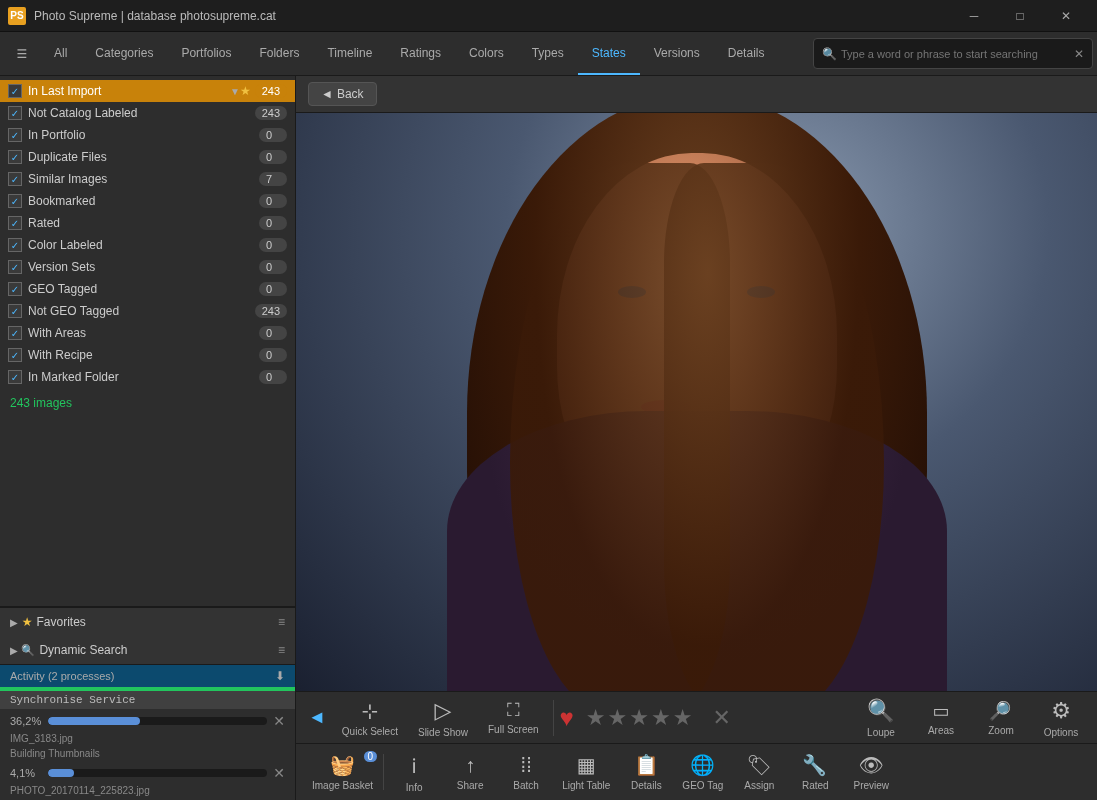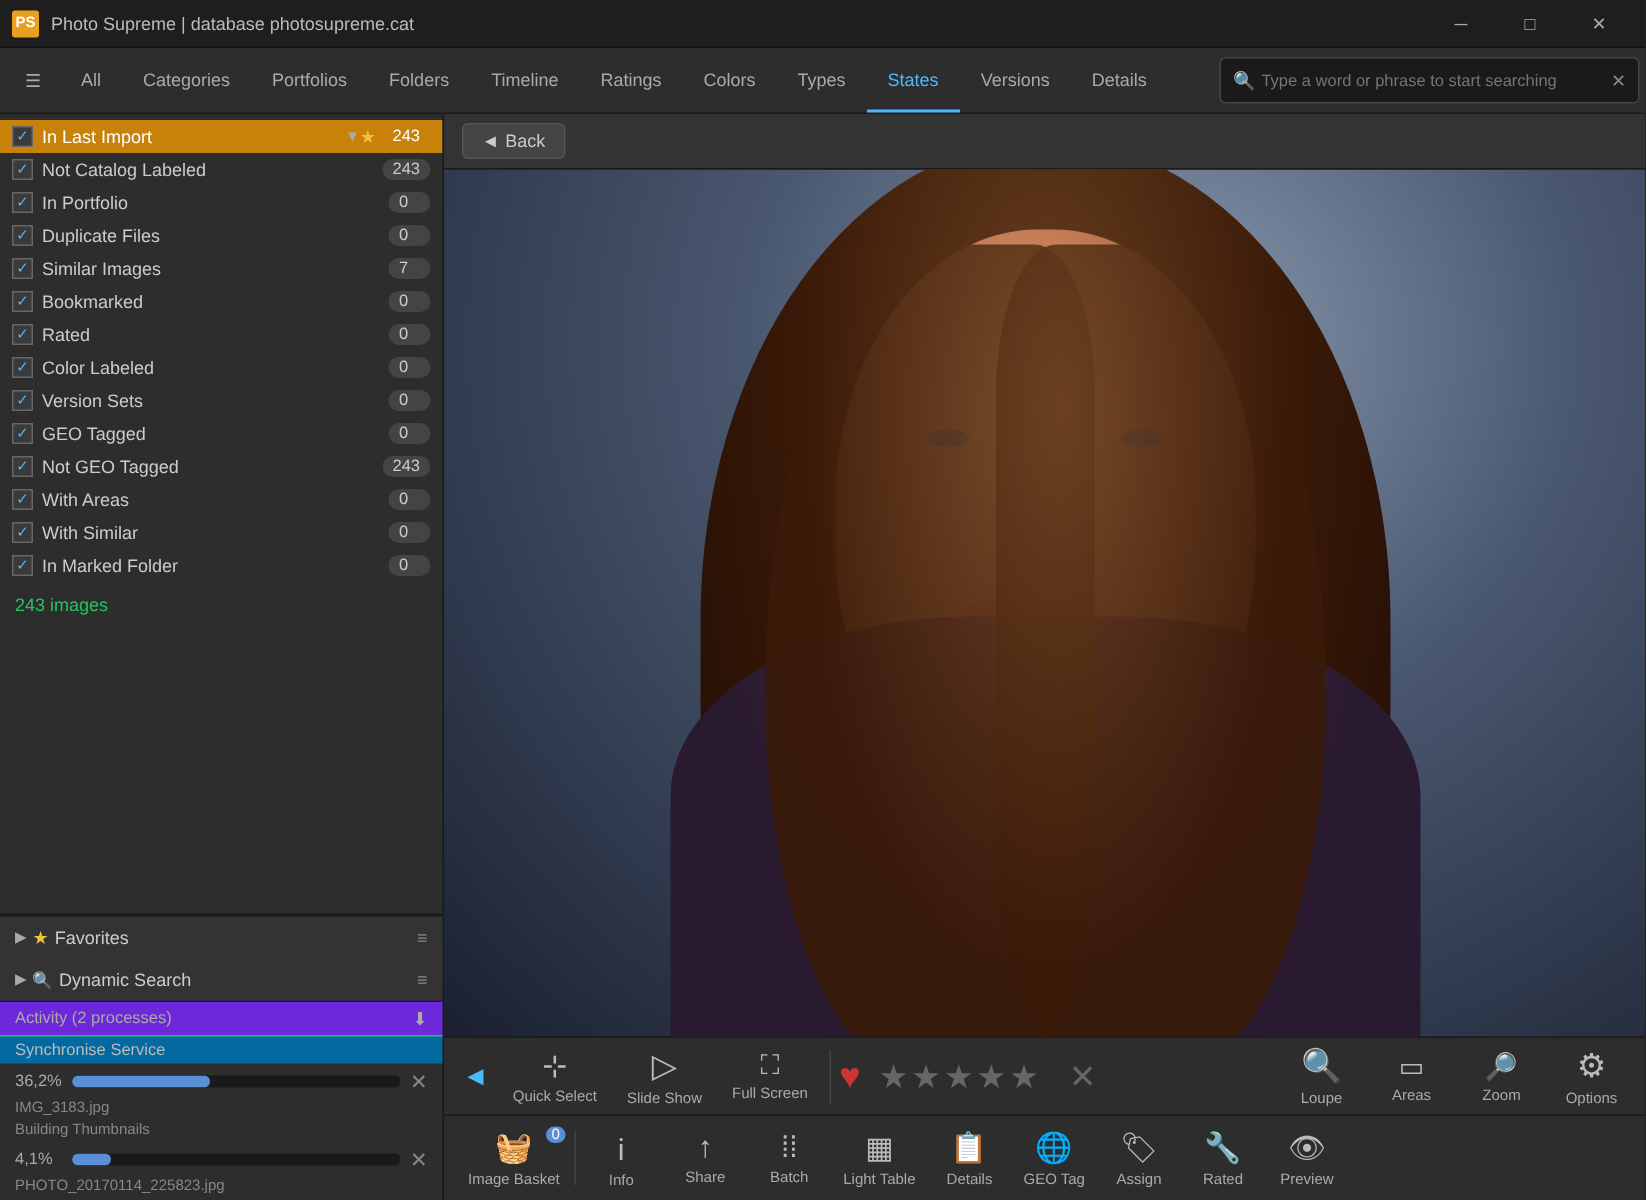"With Similar" span.item-label { text: Similar -> Recipe }
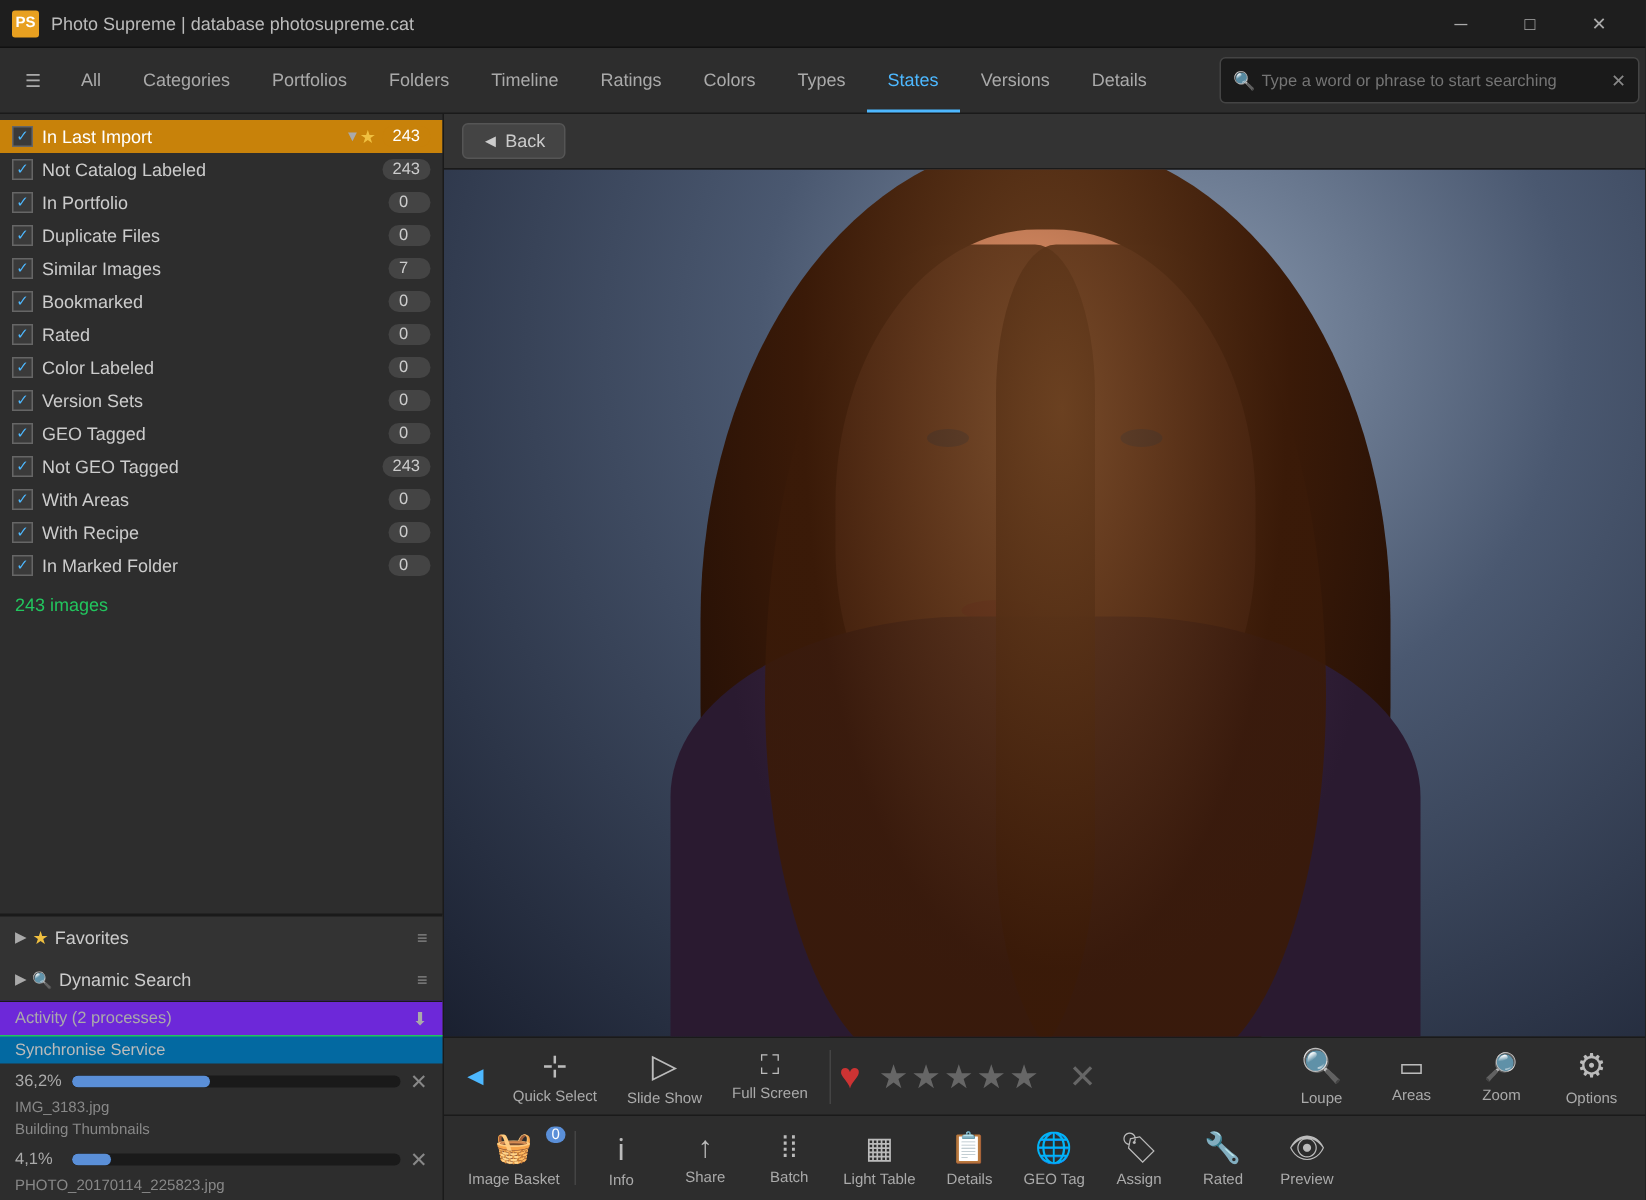"Activity (2 processes)" .activity-bar { background: #6d28d9 -> #0c4a6e }
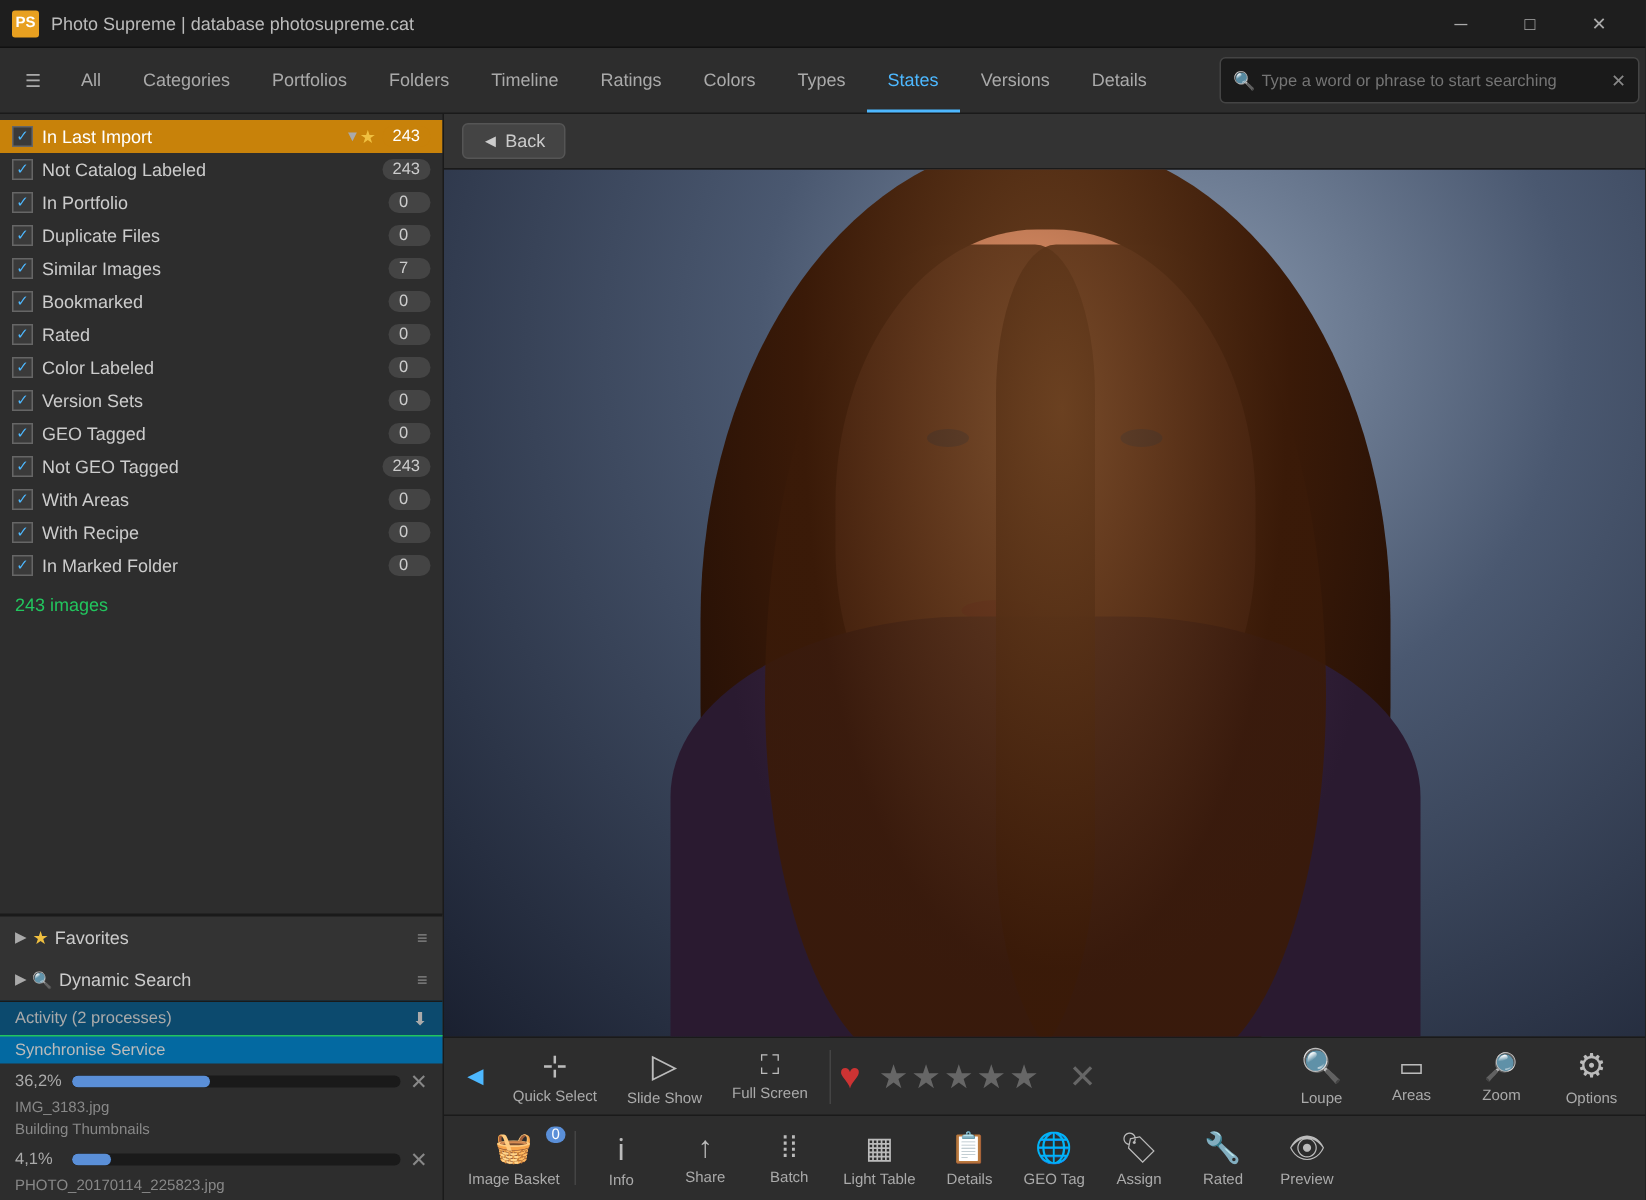"Synchronise Service" .sync-bar { background: #0369a1 -> #404040; border-top: 1px solid #22c55e -> 4px solid #22c55e; font-family: none -> Liberation Mono, monospace }
